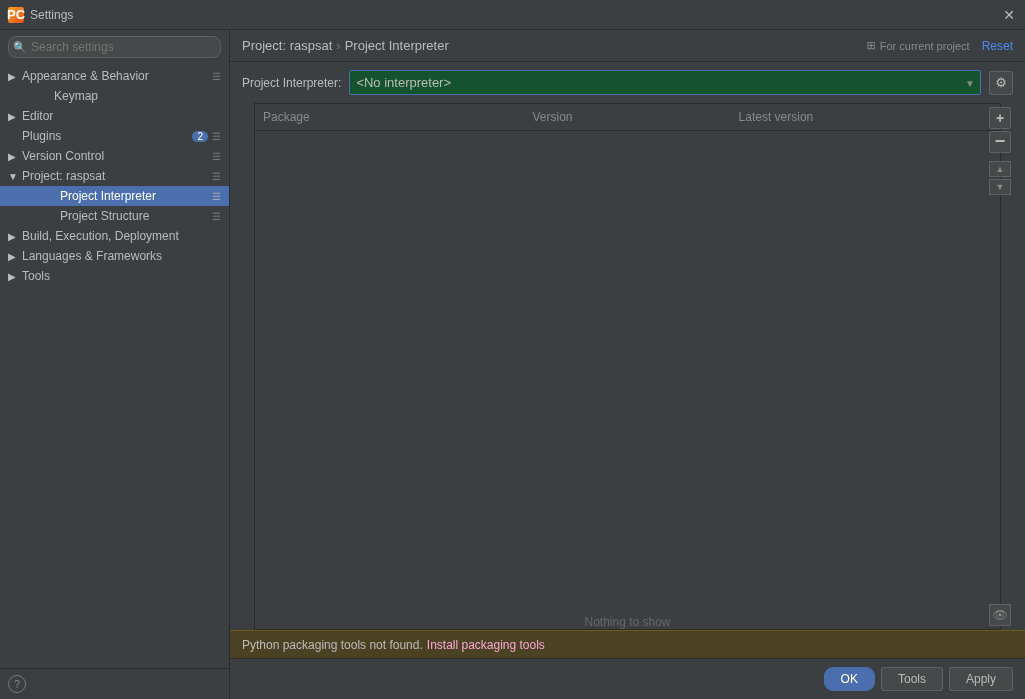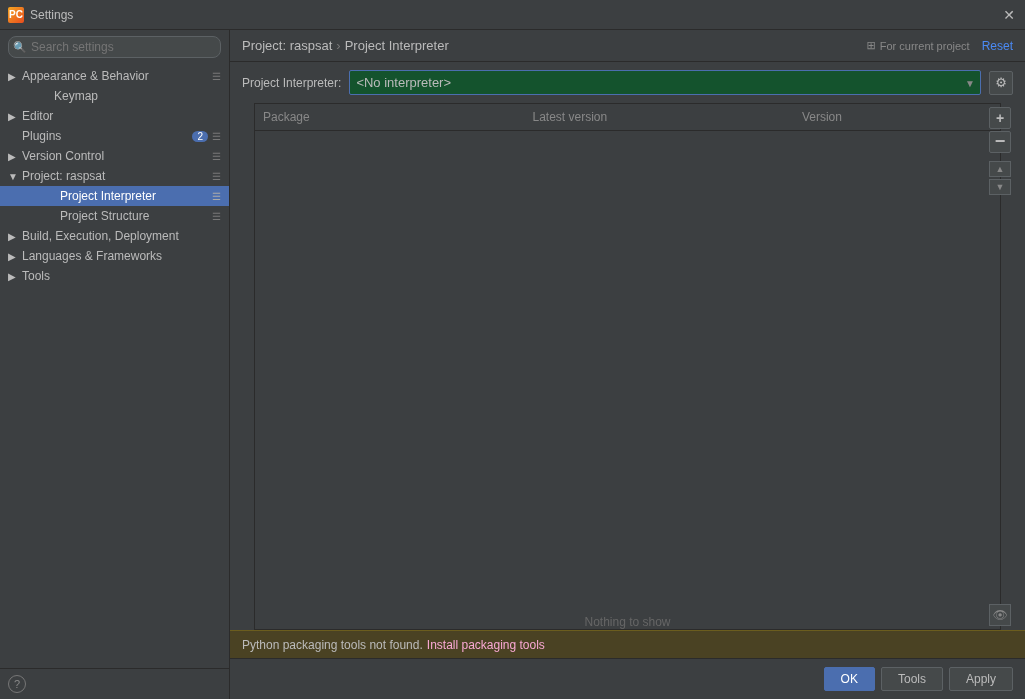"PC" .app-icon { font-size: 10px -> 13px }
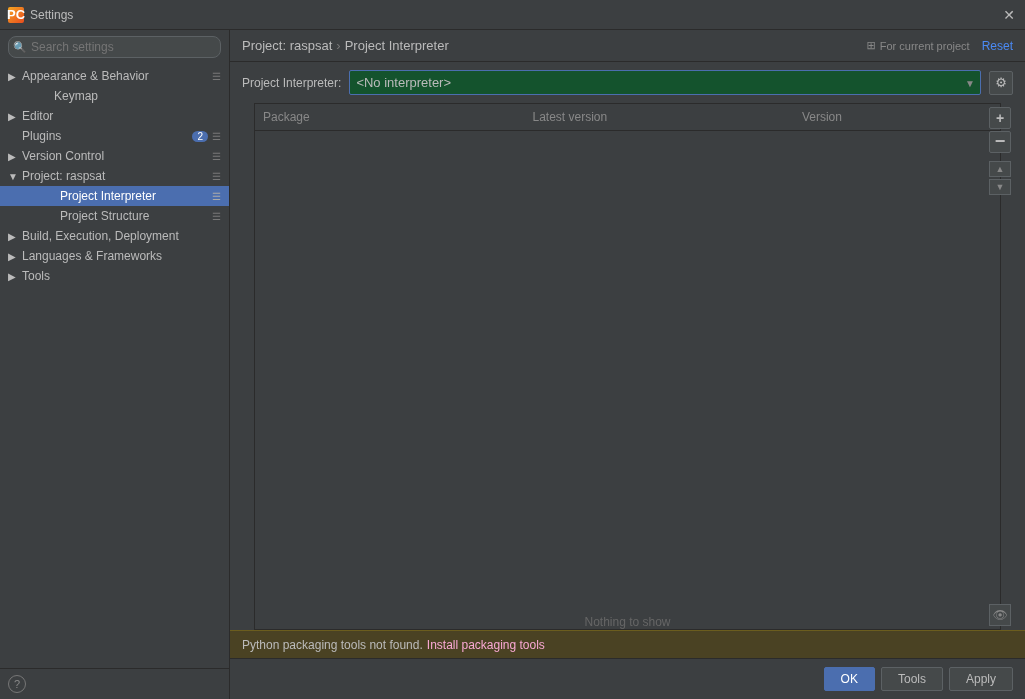"Latest version" div.th { order: before "Version" -> after "Version" }
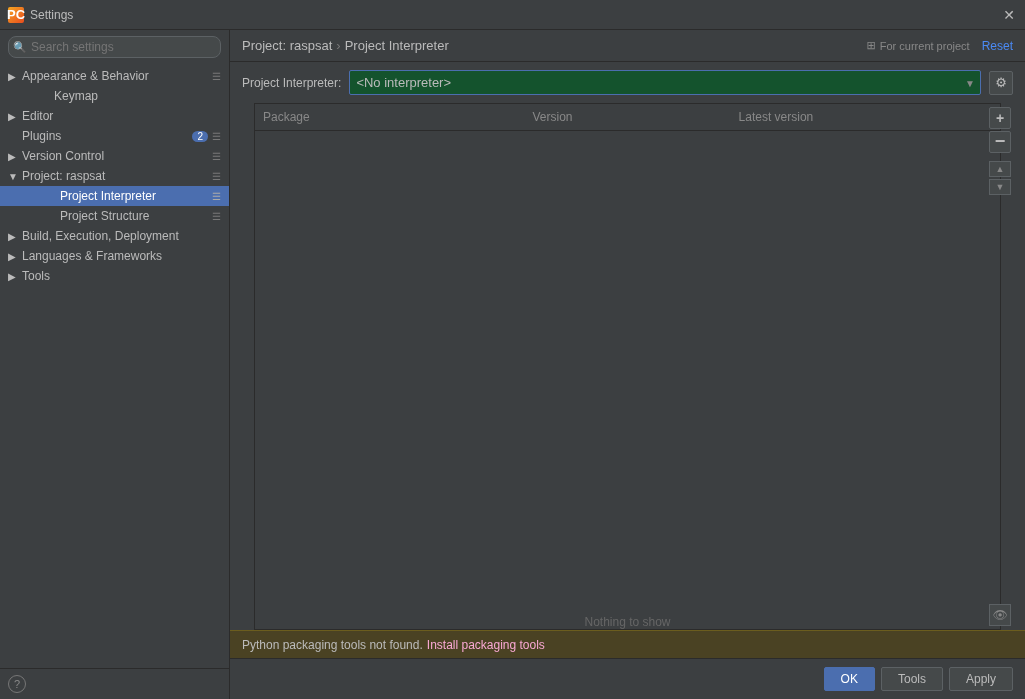"OK" .btn-primary { border-radius: none -> 9px }
